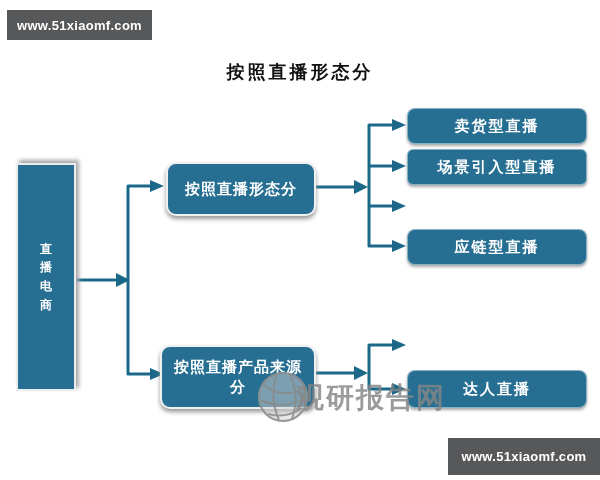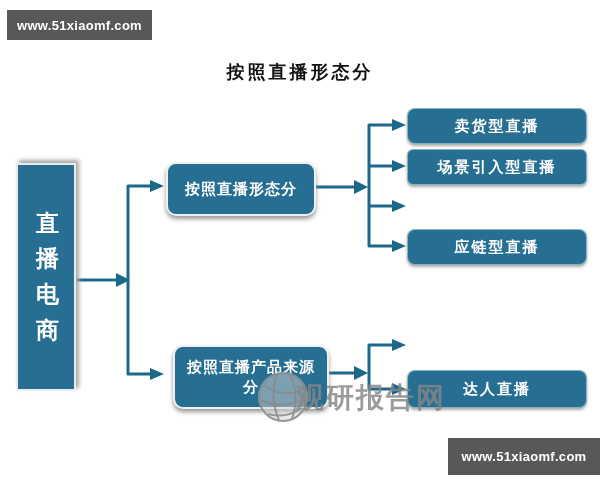"直播电商" .root-box .vtext { font-size: 23px -> 12px }
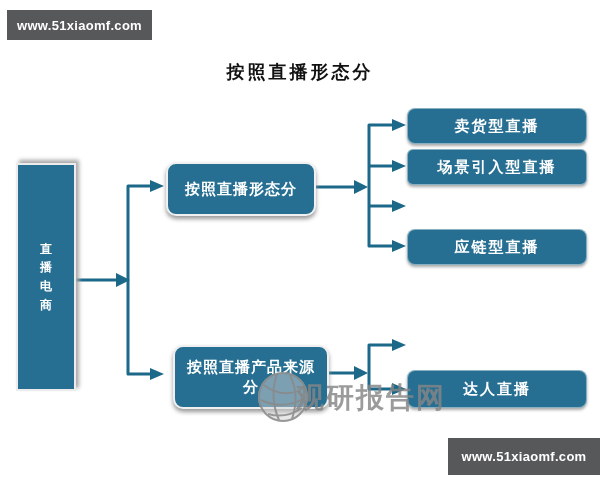"按照直播产品来源分" .branch-2 { left: 173px -> 160px }
